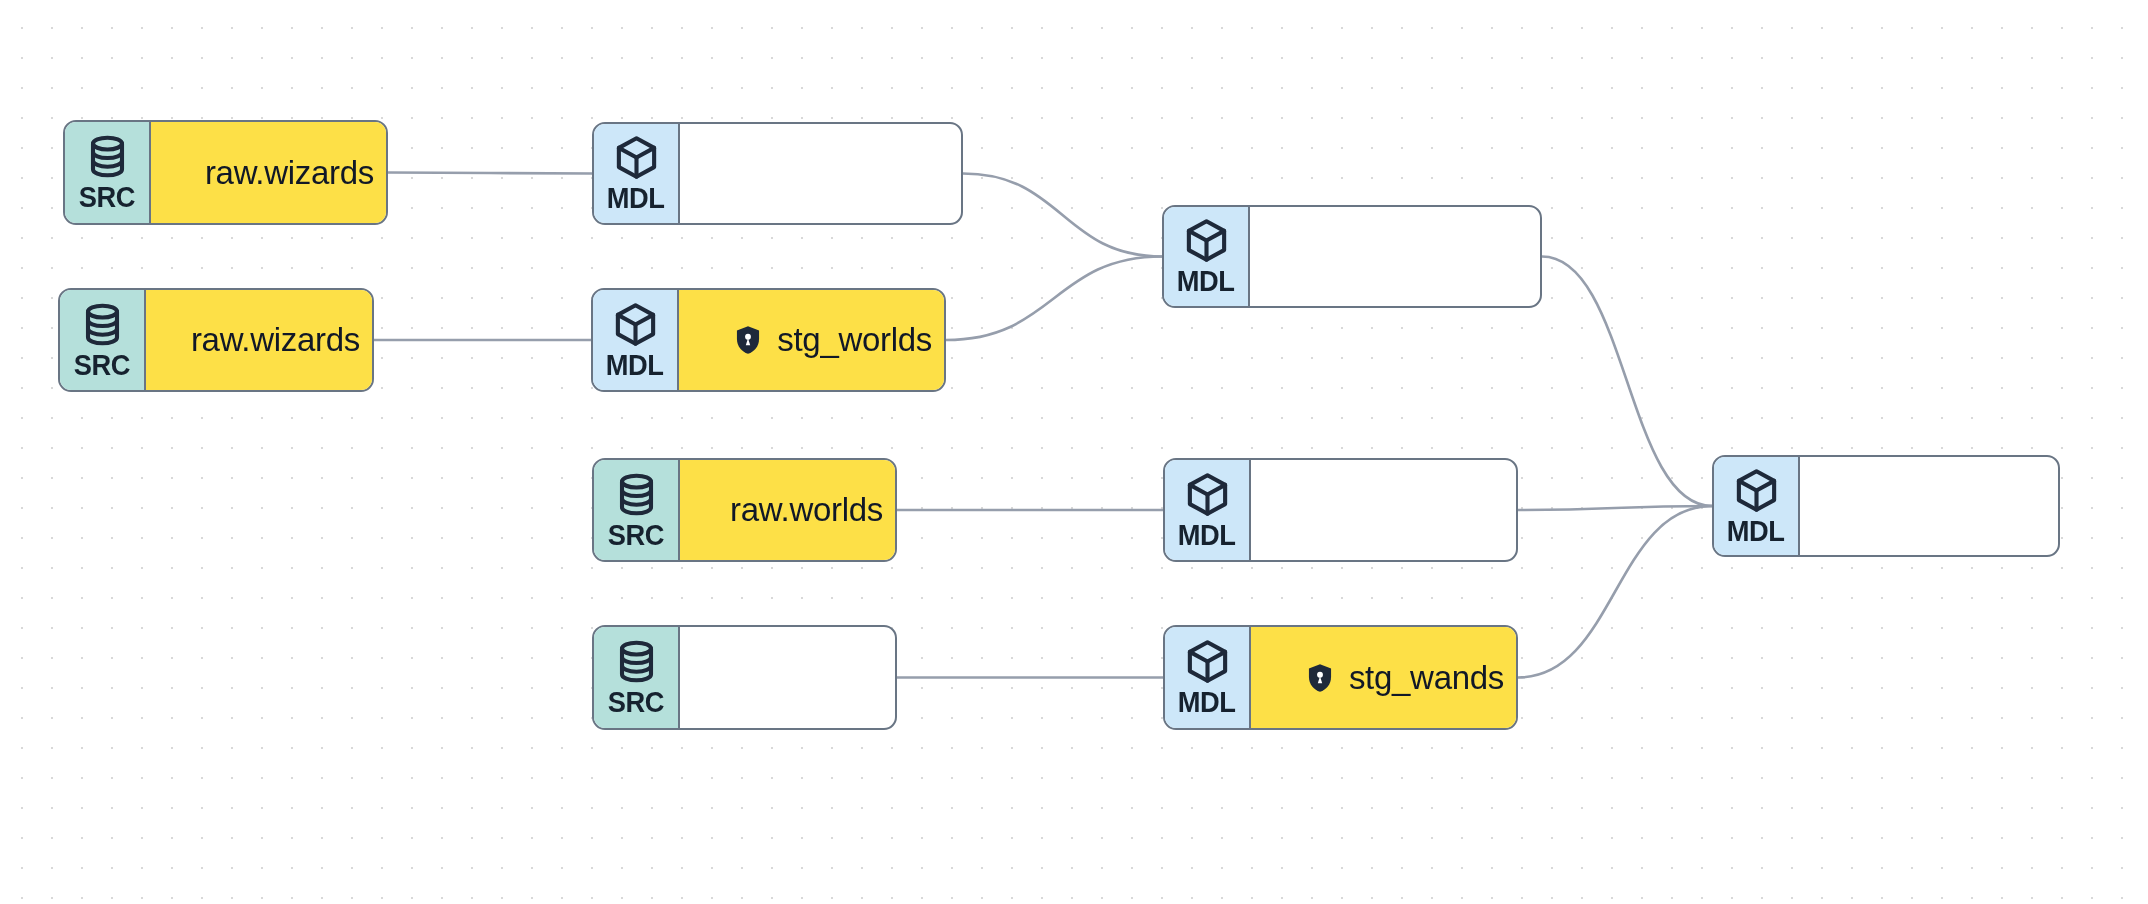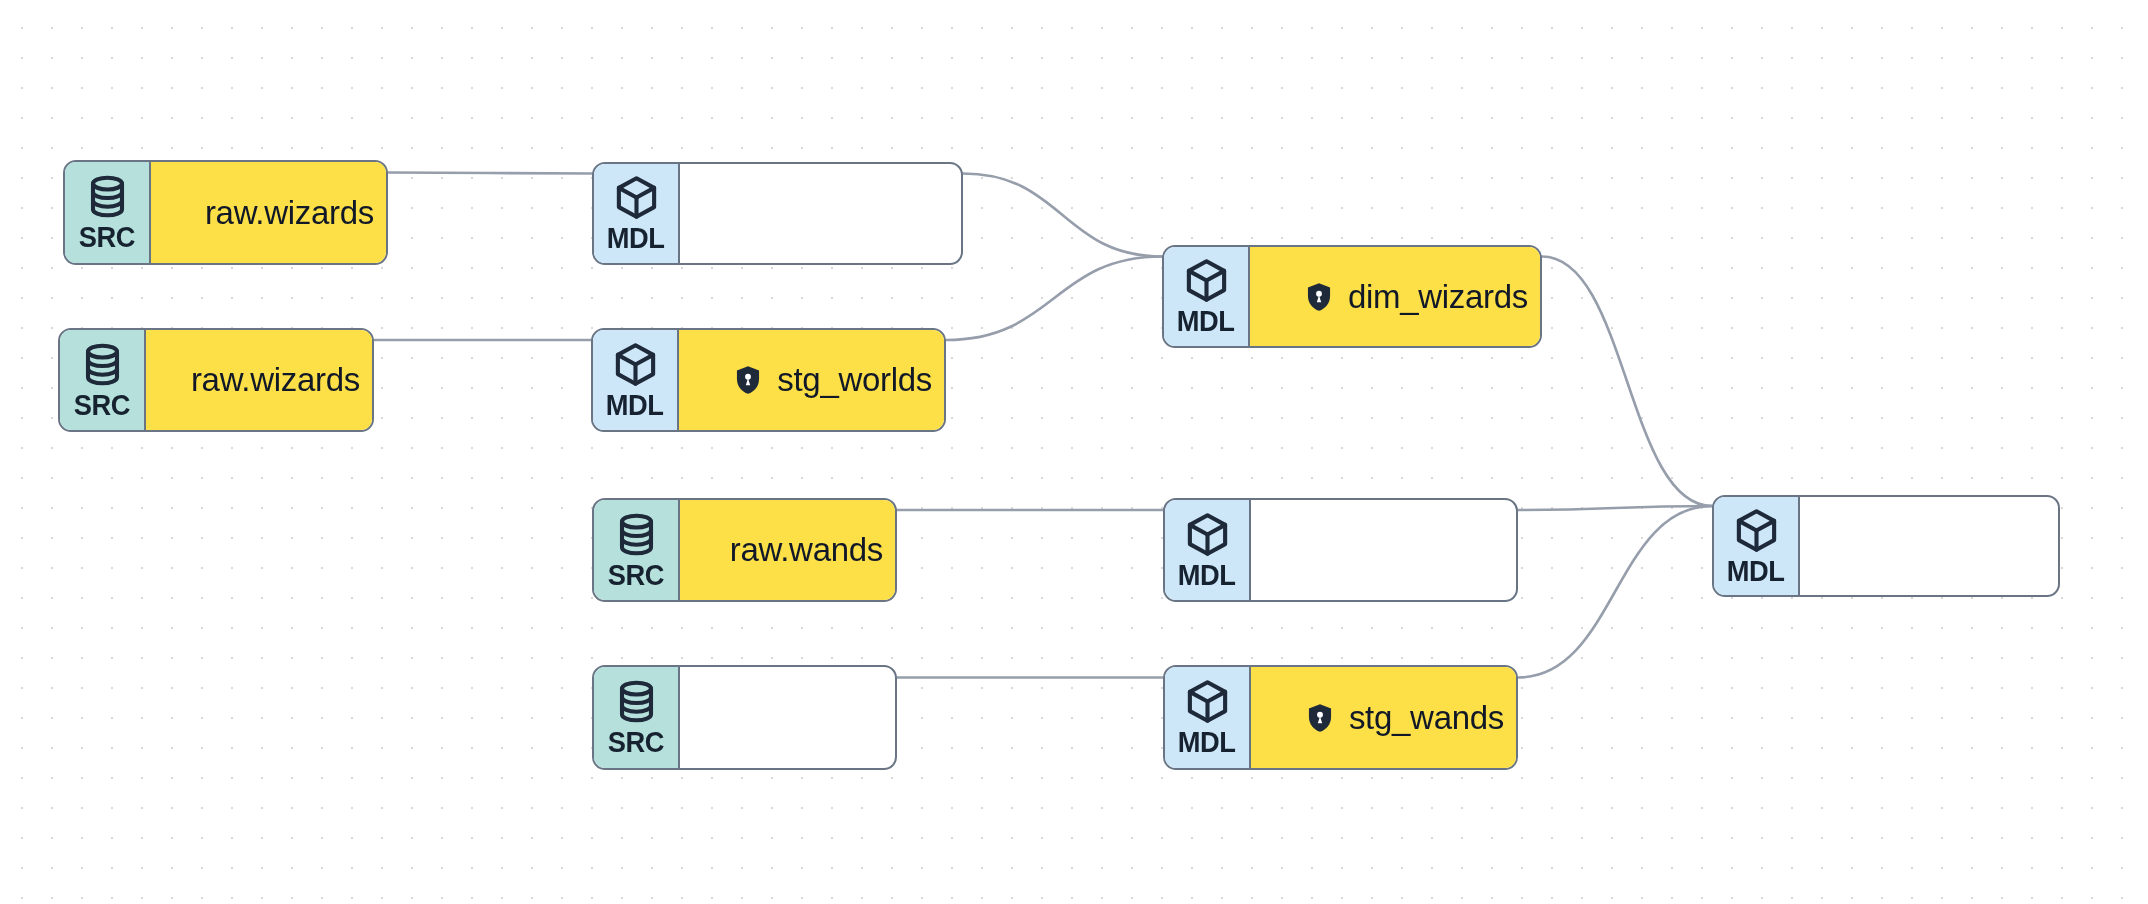"SRC" .node { margin-top: 40px -> none }
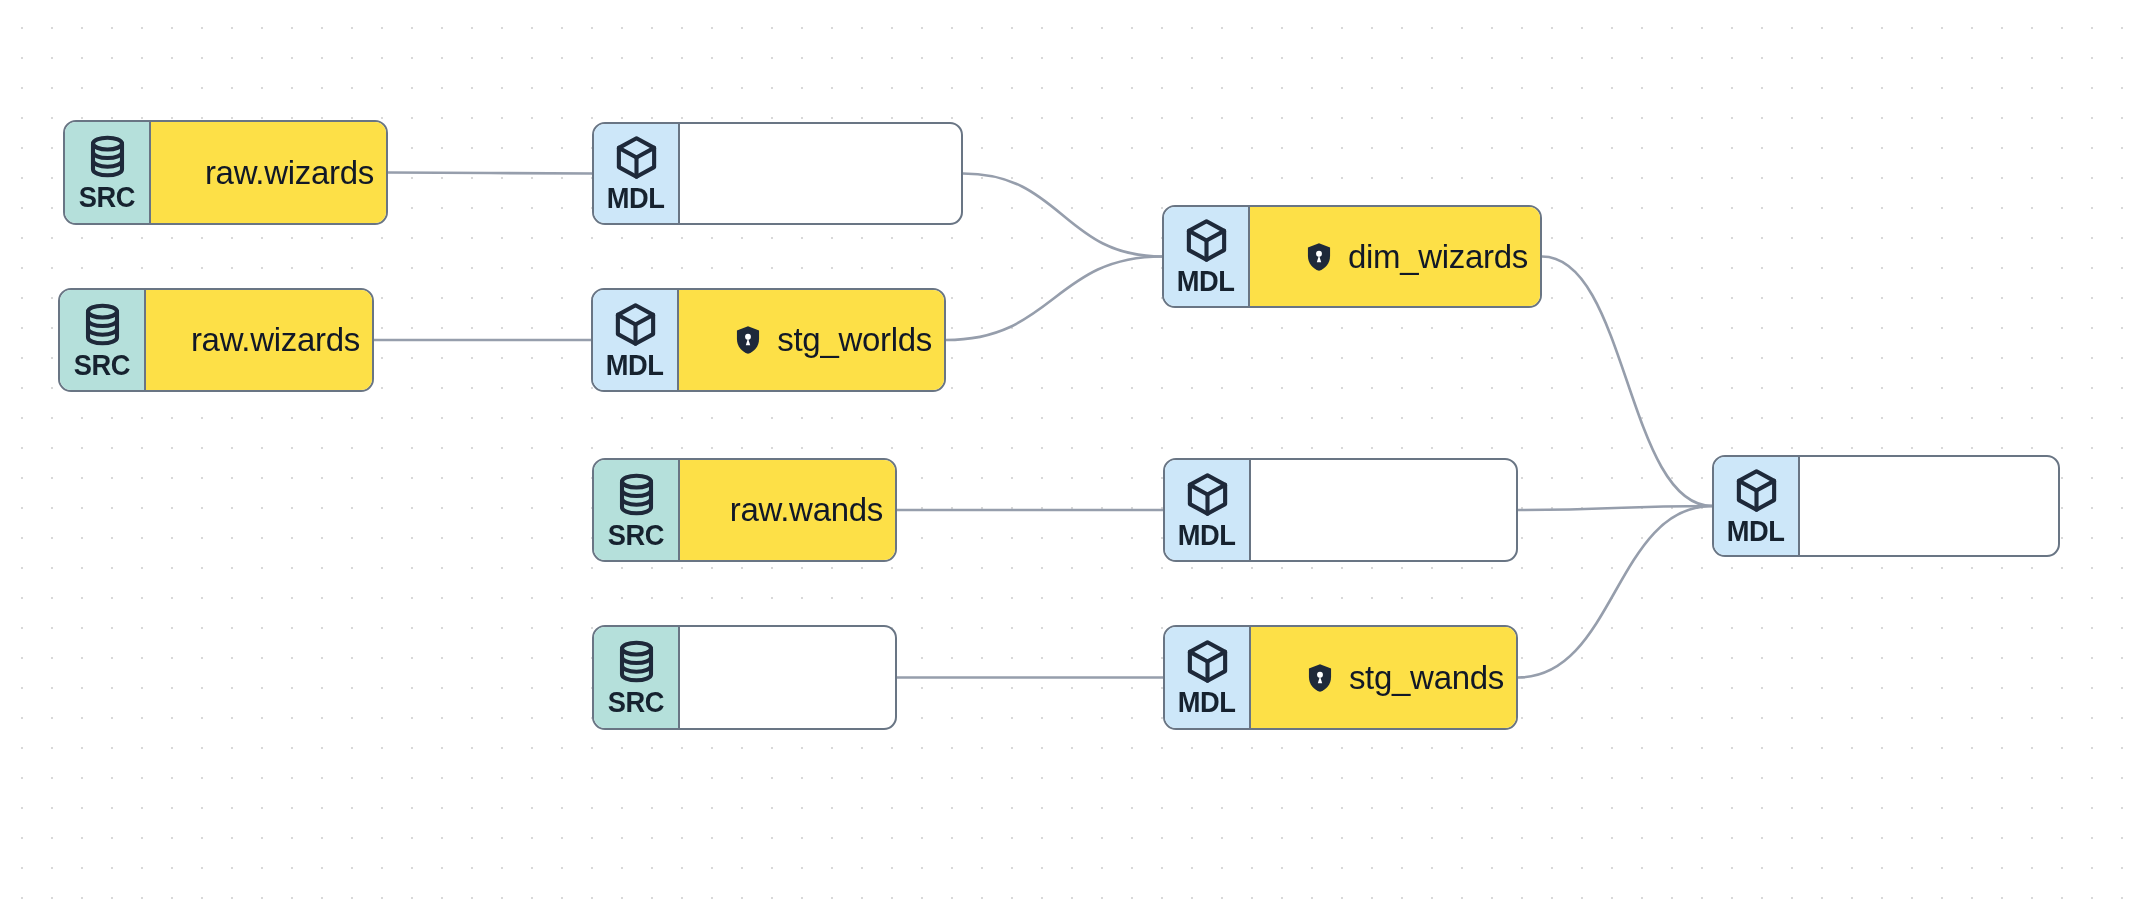"dim_wizards" div.node-body { html: <div> <span> <svg> <path></path> <circle></circle> <path></path> </svg> </span> <span>dim_wizards</span> </div> -> none }
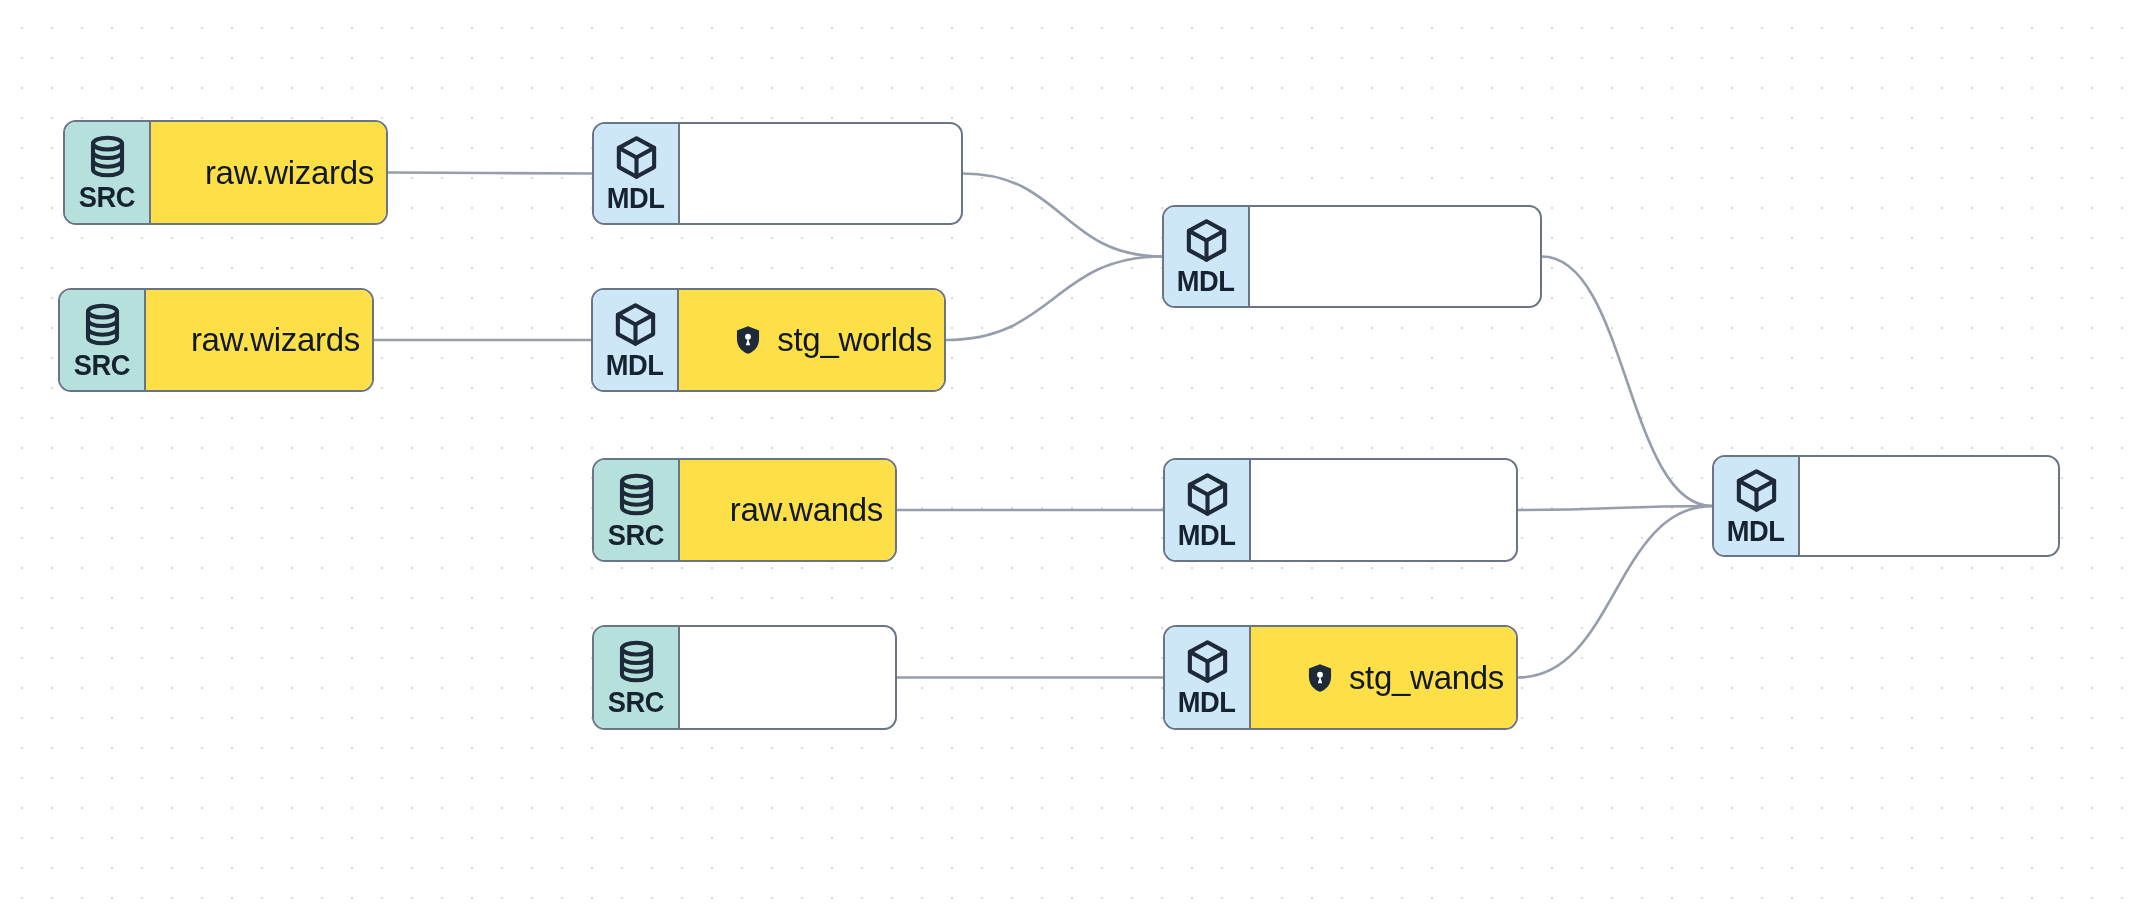"raw.wands" span.node-name { text: raw.wands -> raw.worlds }
